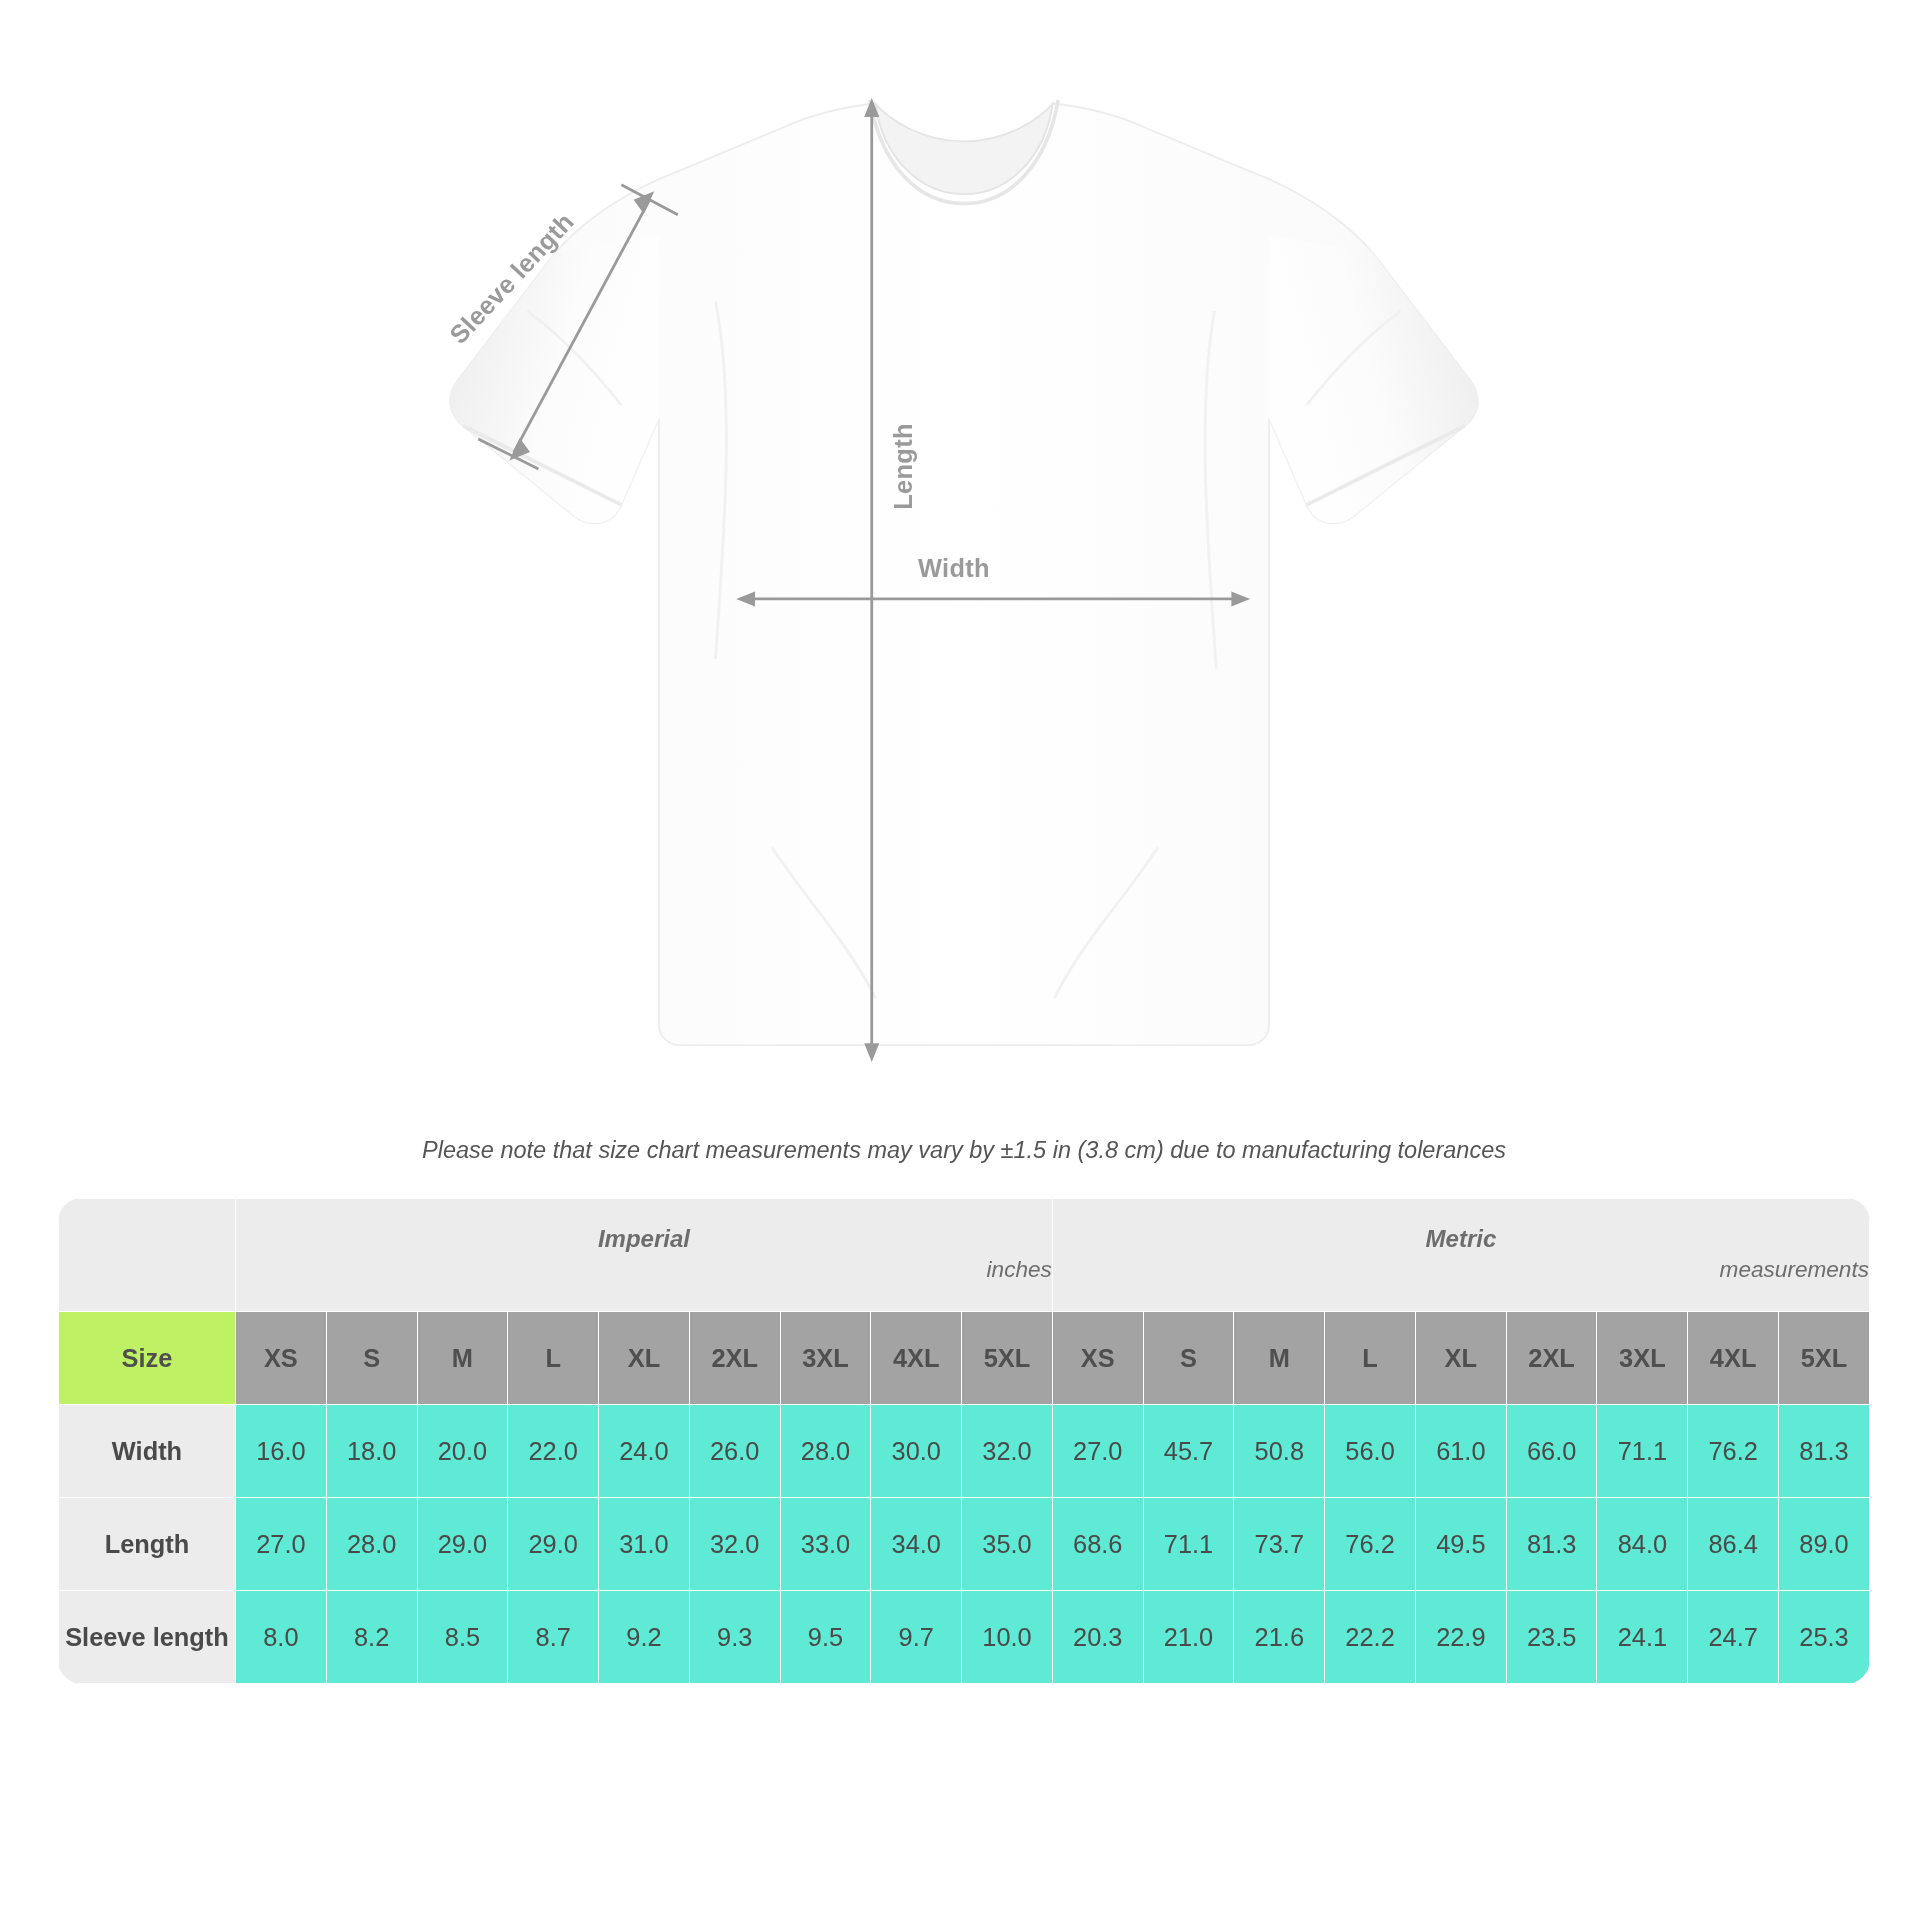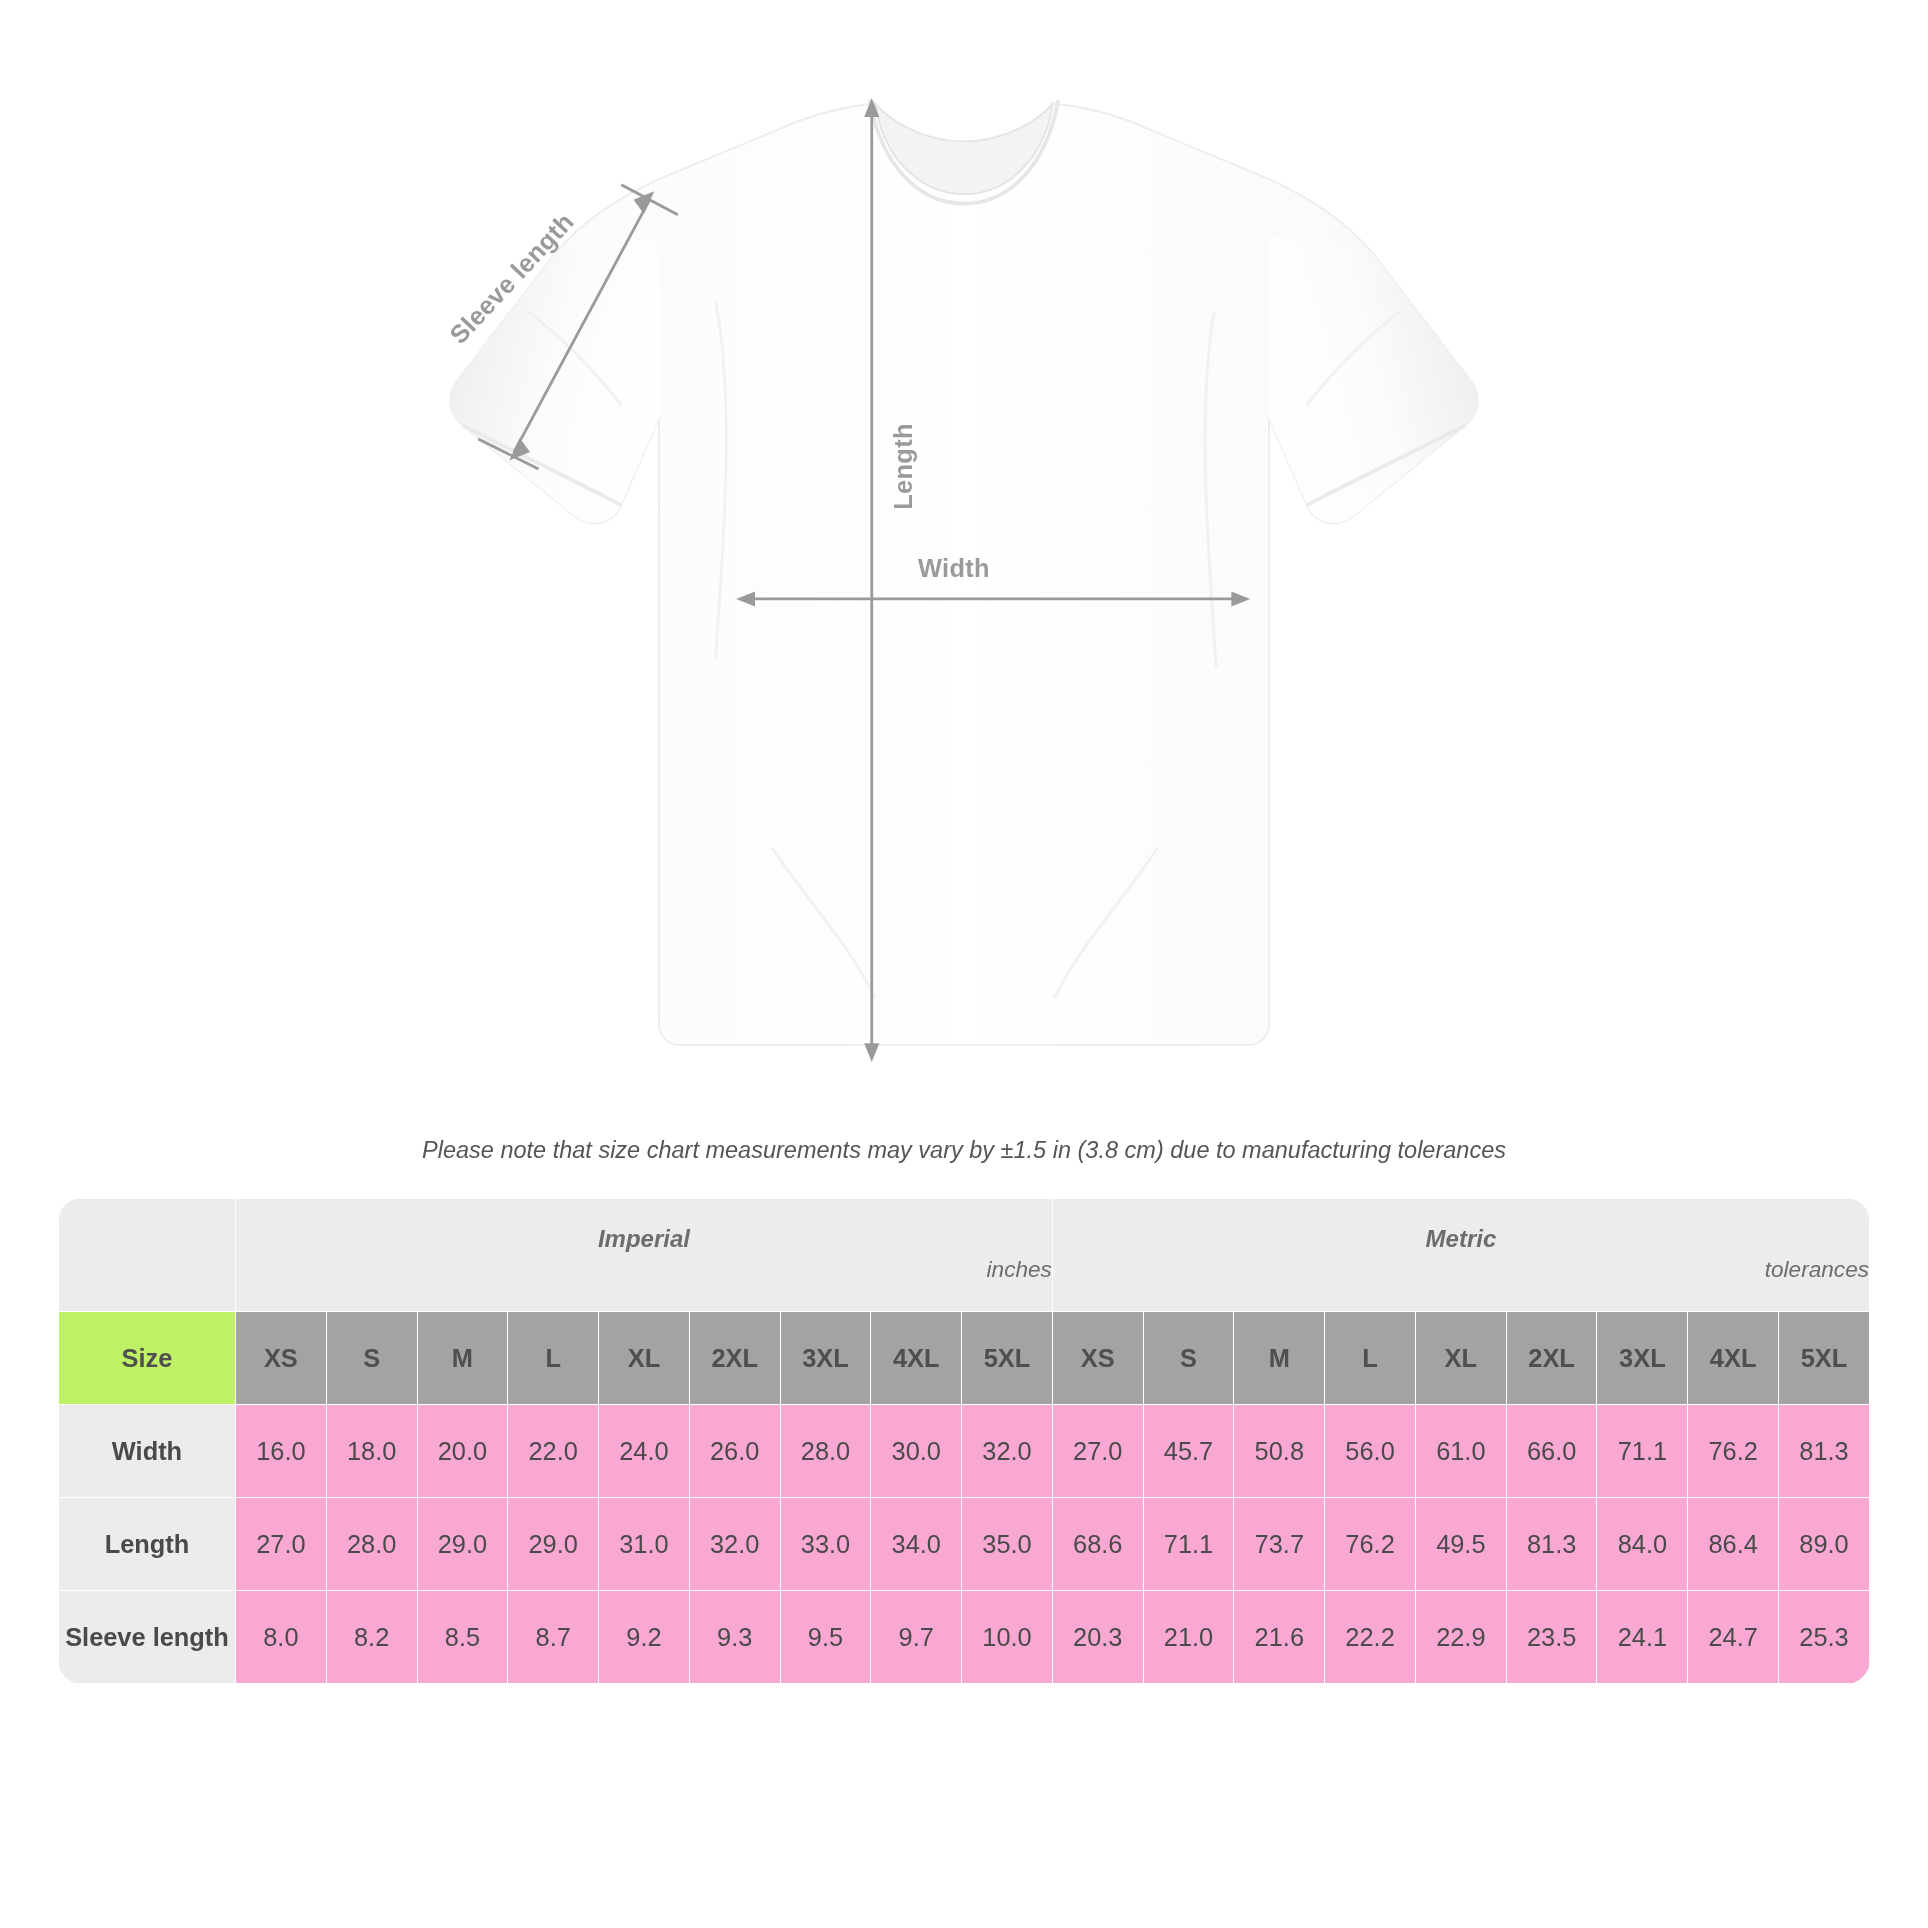"tolerances" div.unit-sub { text: tolerances -> measurements }
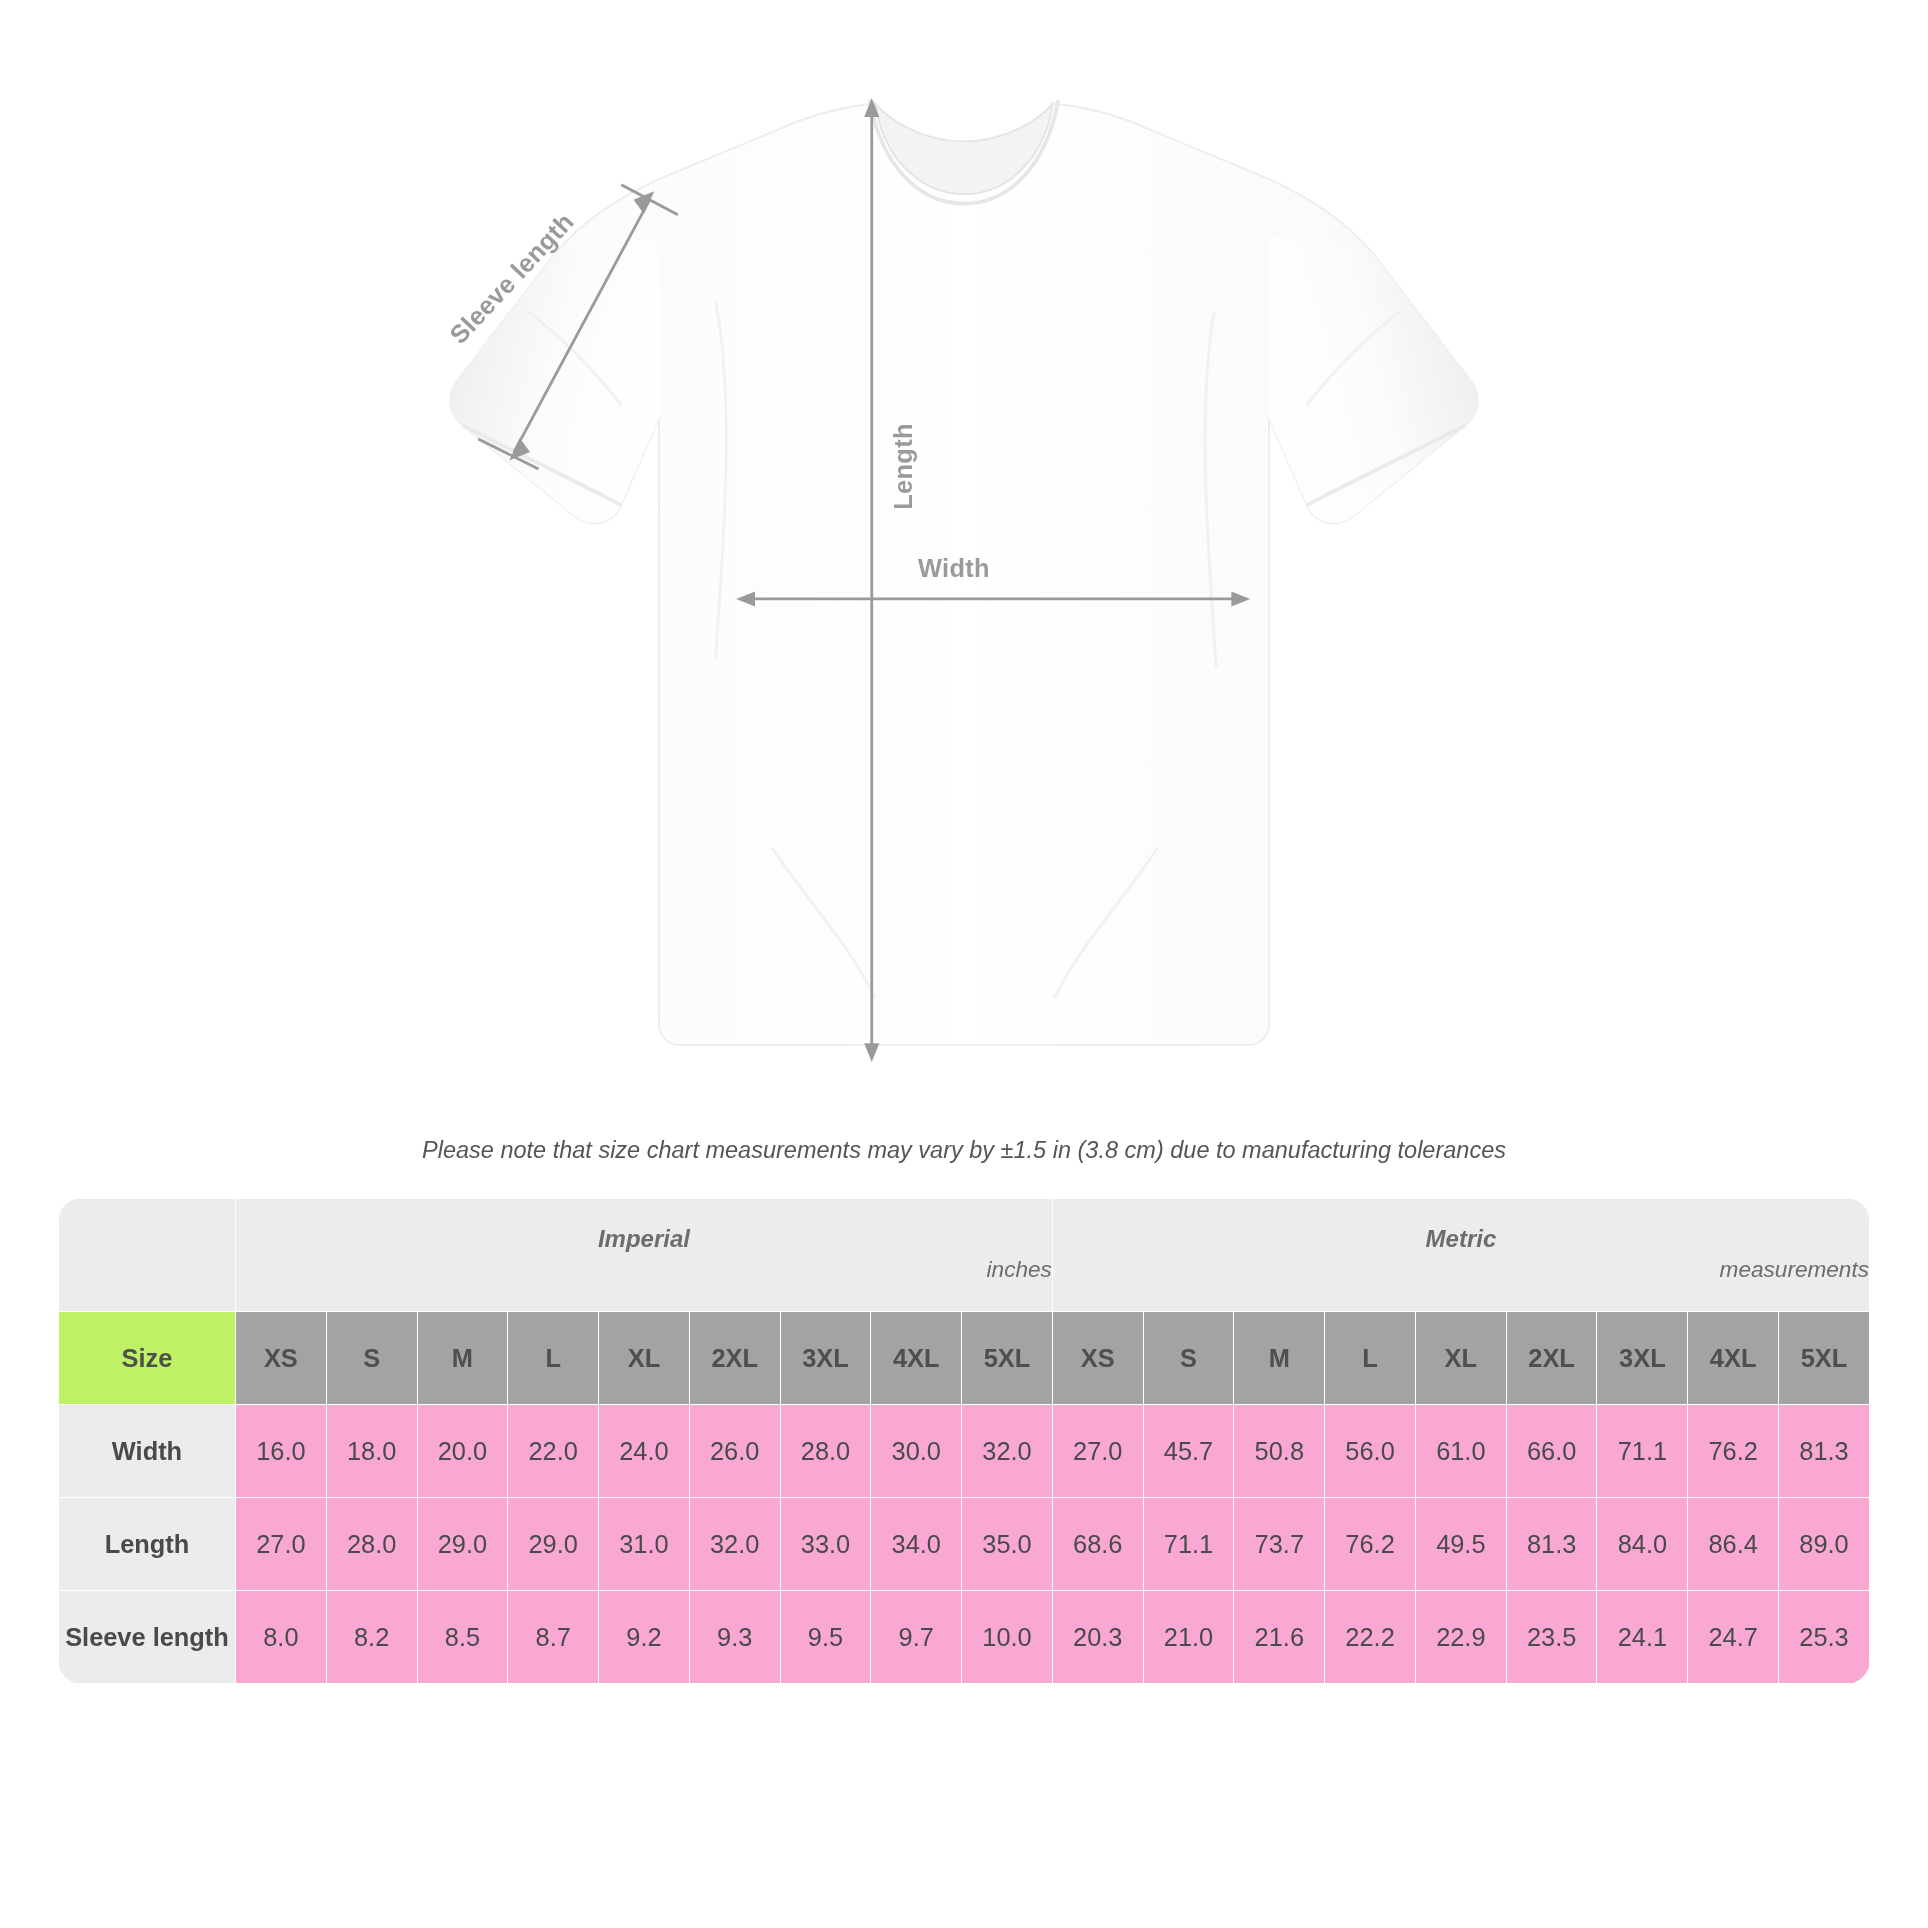"16.0" tr.data-row td.cell { background: #f9a8d4 -> #5eead4 }
